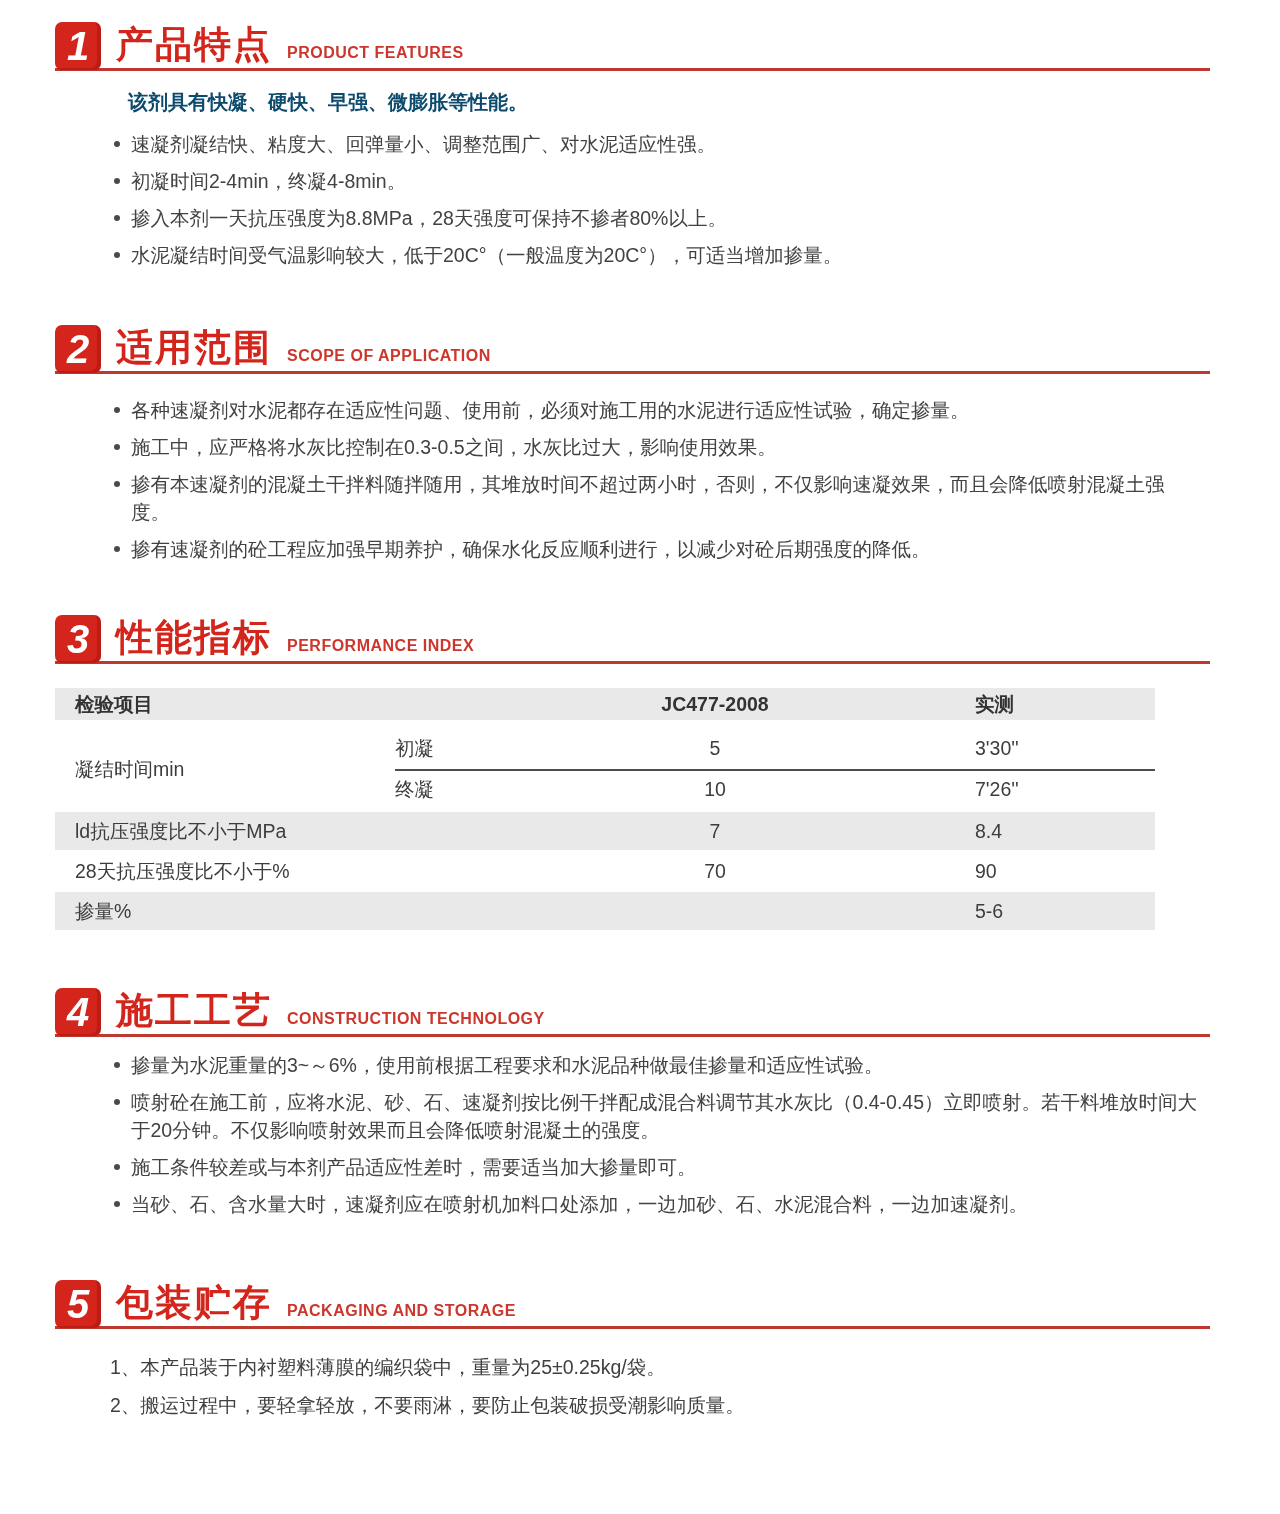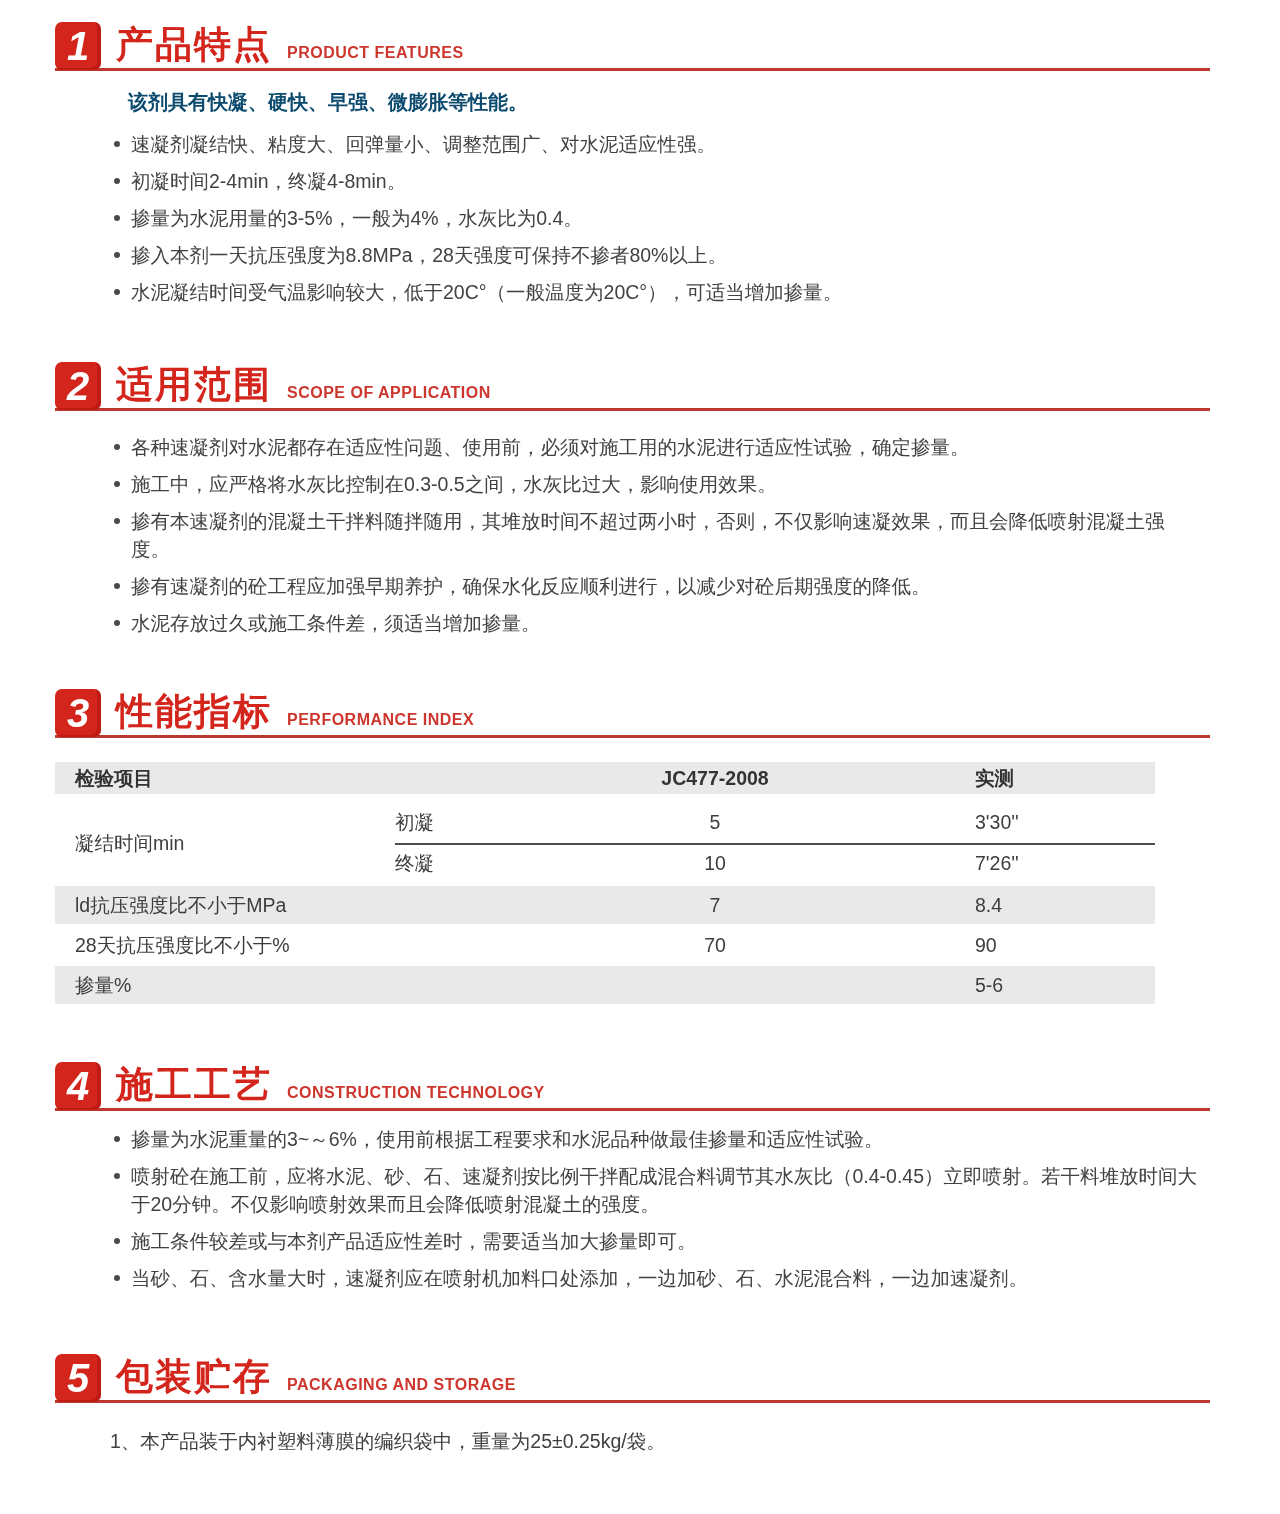"掺量为水泥用量的3-5%，一般为4%，水灰比为0.4。" li { html: <li>掺量为水泥用量的3-5%，一般为4%，水灰比为0.4。</li> -> none }
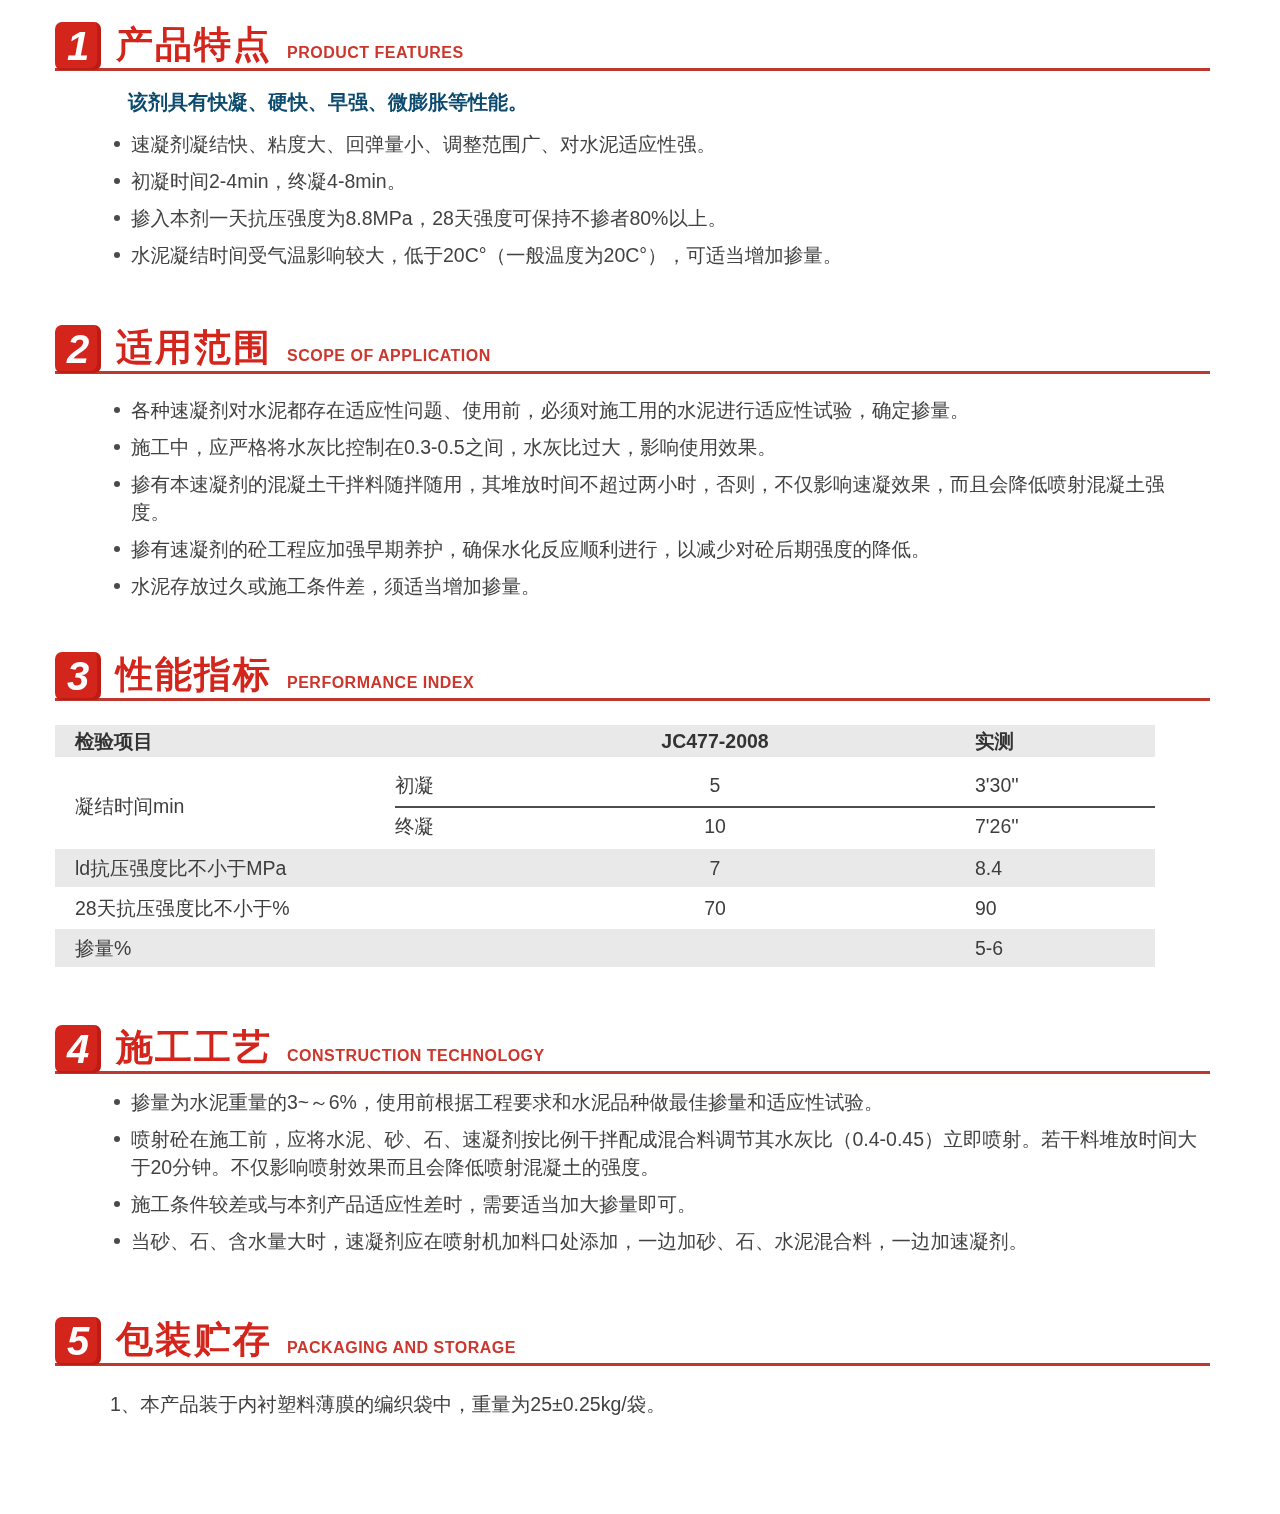"水泥存放过久或施工条件差，须适当增加掺量。" li { html: <li>水泥存放过久或施工条件差，须适当增加掺量。</li> -> none }
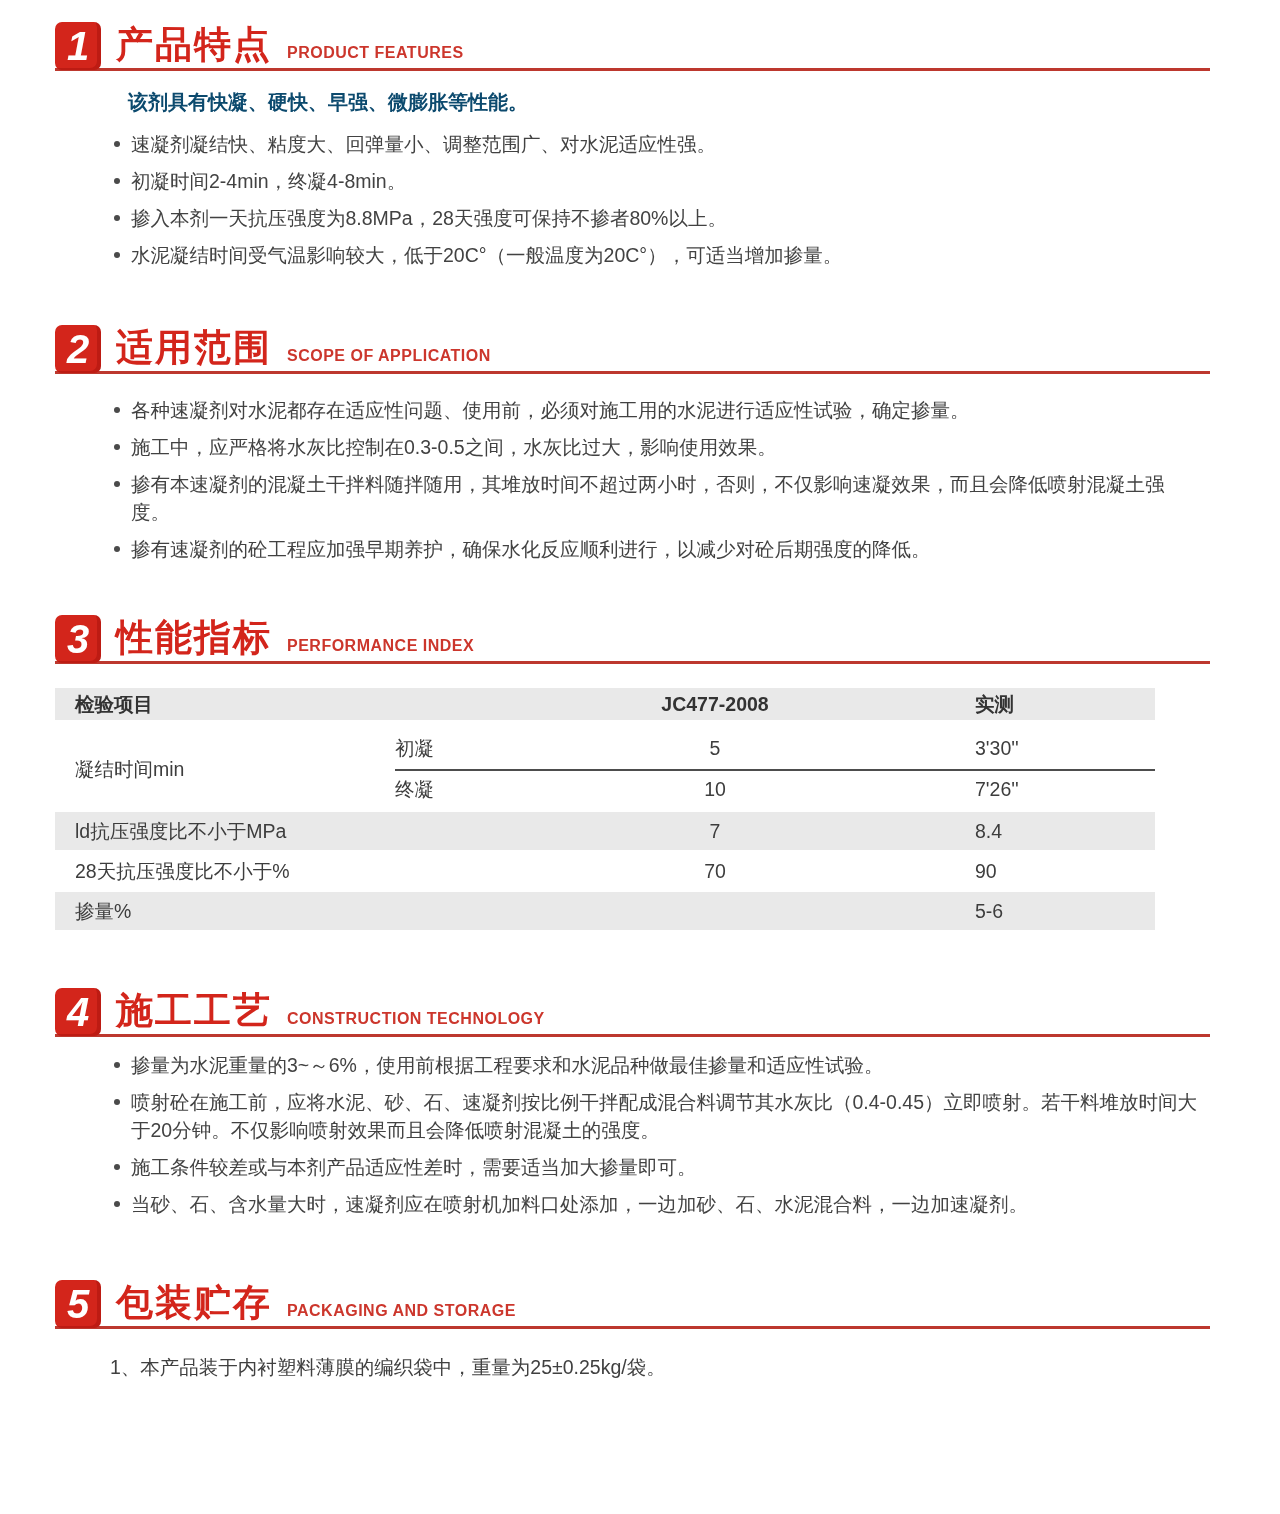"2、搬运过程中，要轻拿轻放，不要雨淋，要防止包装破损受潮影响质量。" div.numitem { html: none -> <div>2、搬运过程中，要轻拿轻放，不要雨淋，要防止包装破损受潮影响质量。</div> }
